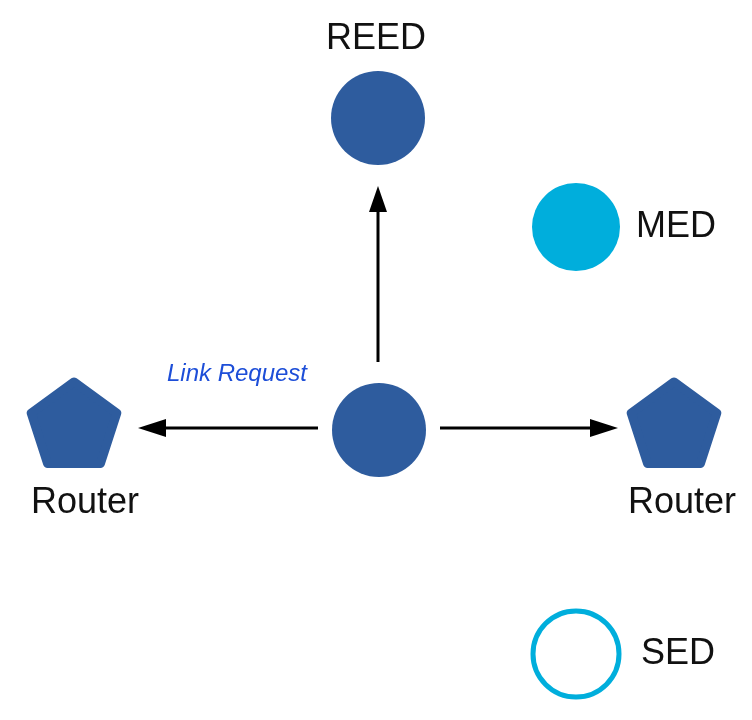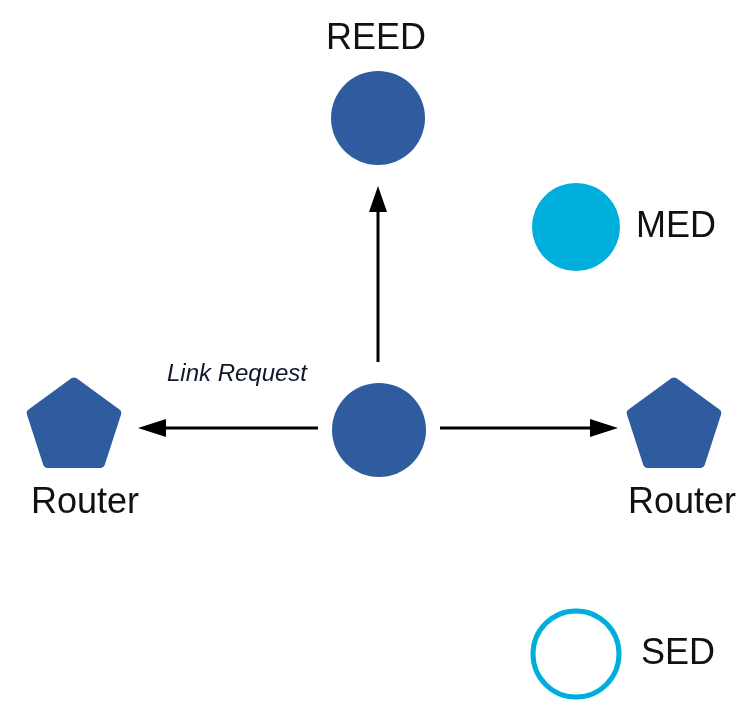"Link Request" .edge-label { color: #0f172a -> #1d4ed8 }
